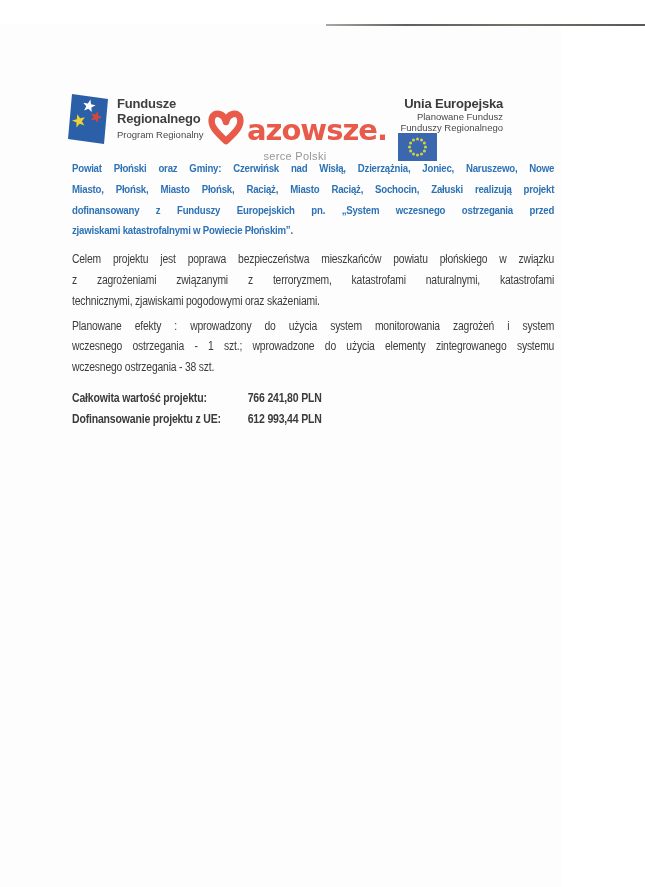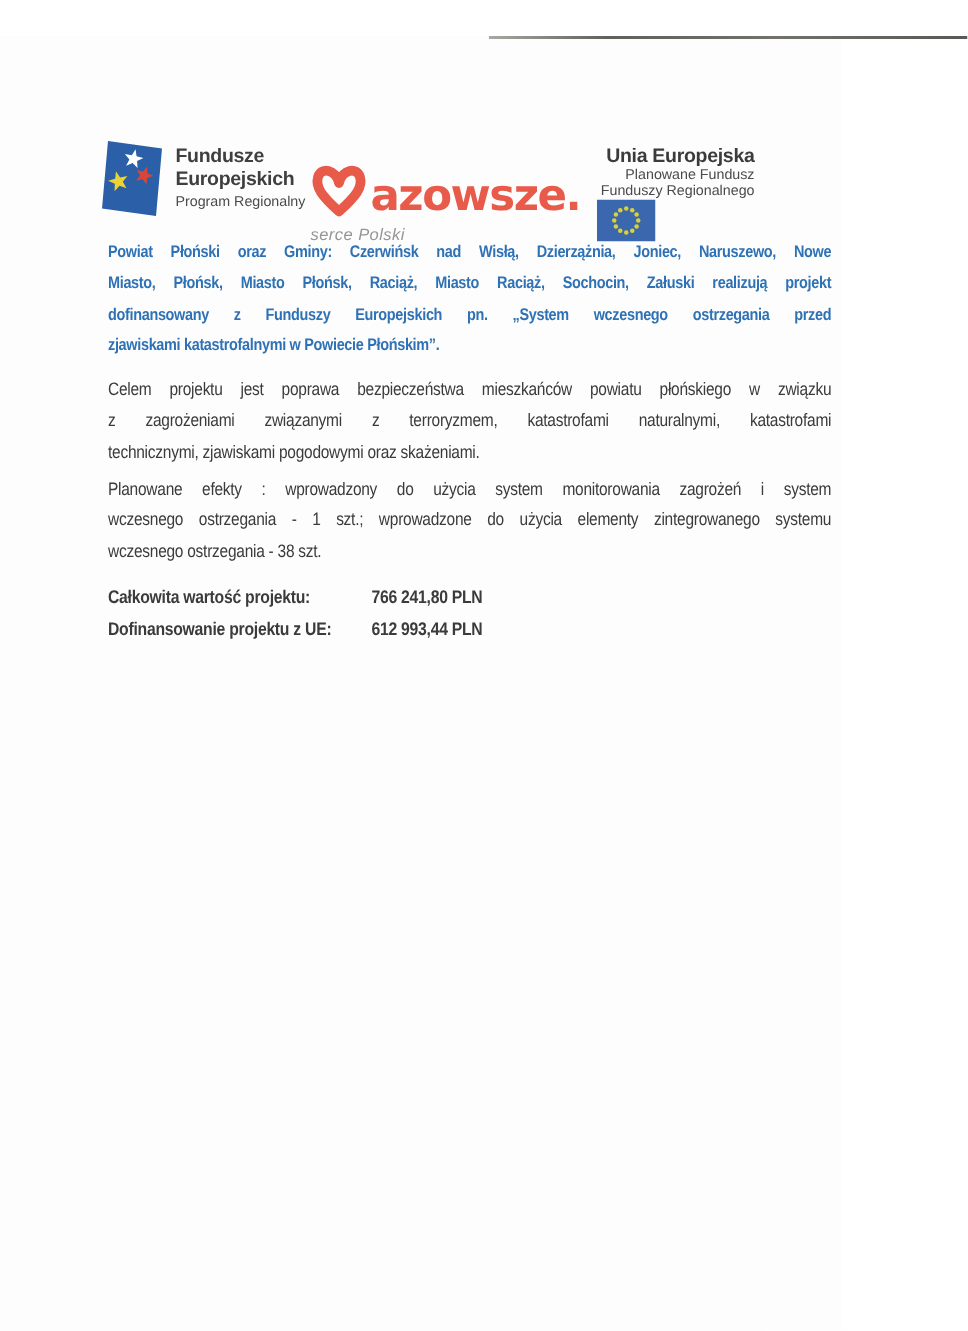"Europejskich" div { text: Europejskich -> Regionalnego }
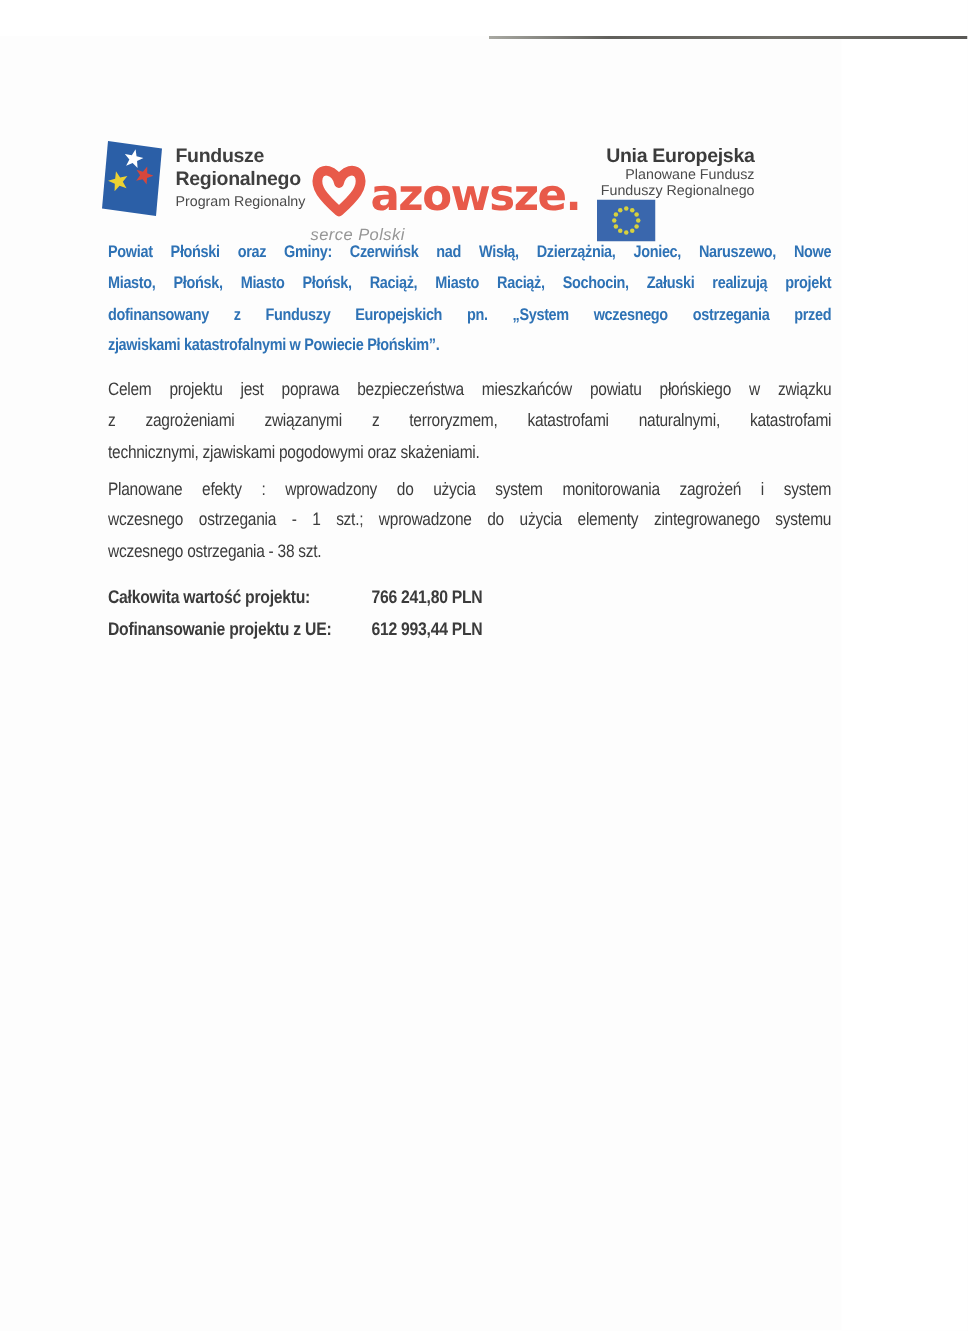"serce Polski" .maz-tagline { font-style: italic -> none; text-align: left -> center }
